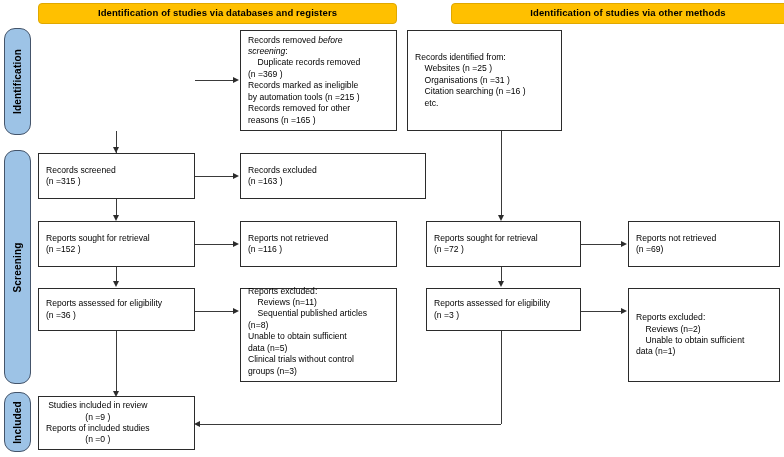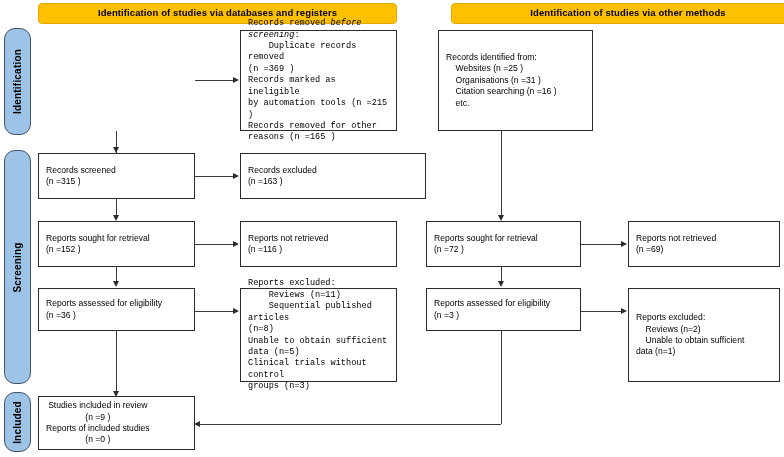"Records removed before" .box.vtop { align-items: center -> flex-end; font-family: Liberation Mono, monospace -> none }
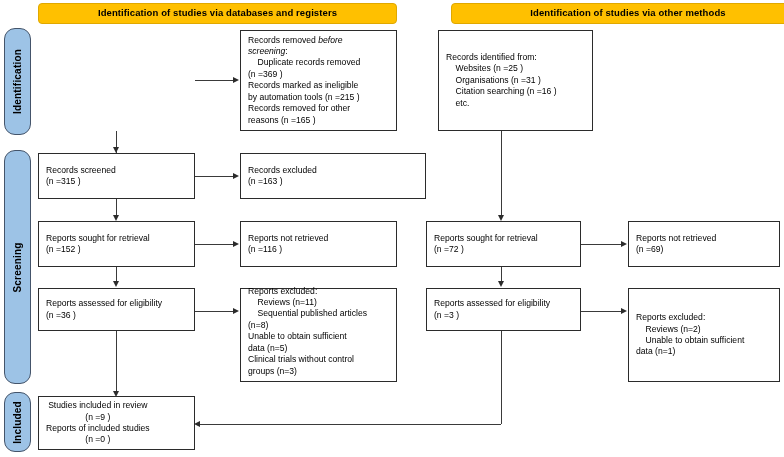"Records identified from:" div.box { left: 438px -> 407px }
